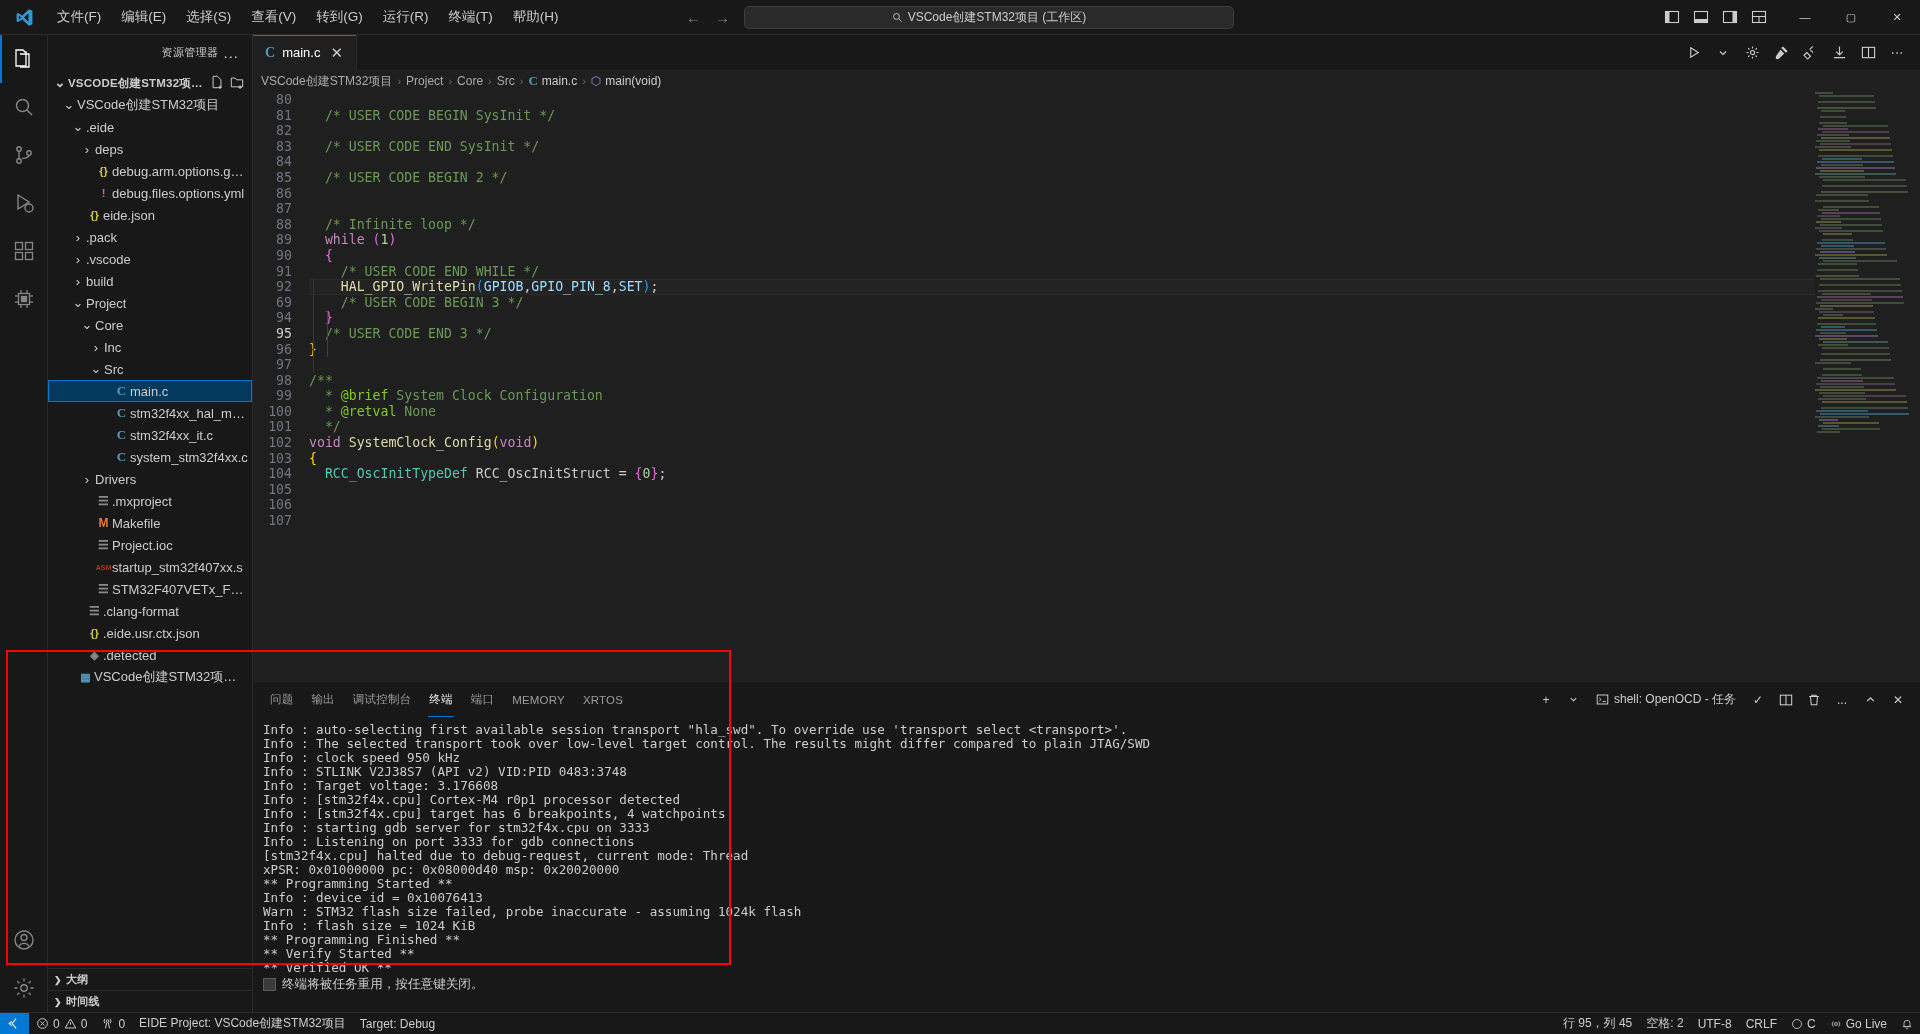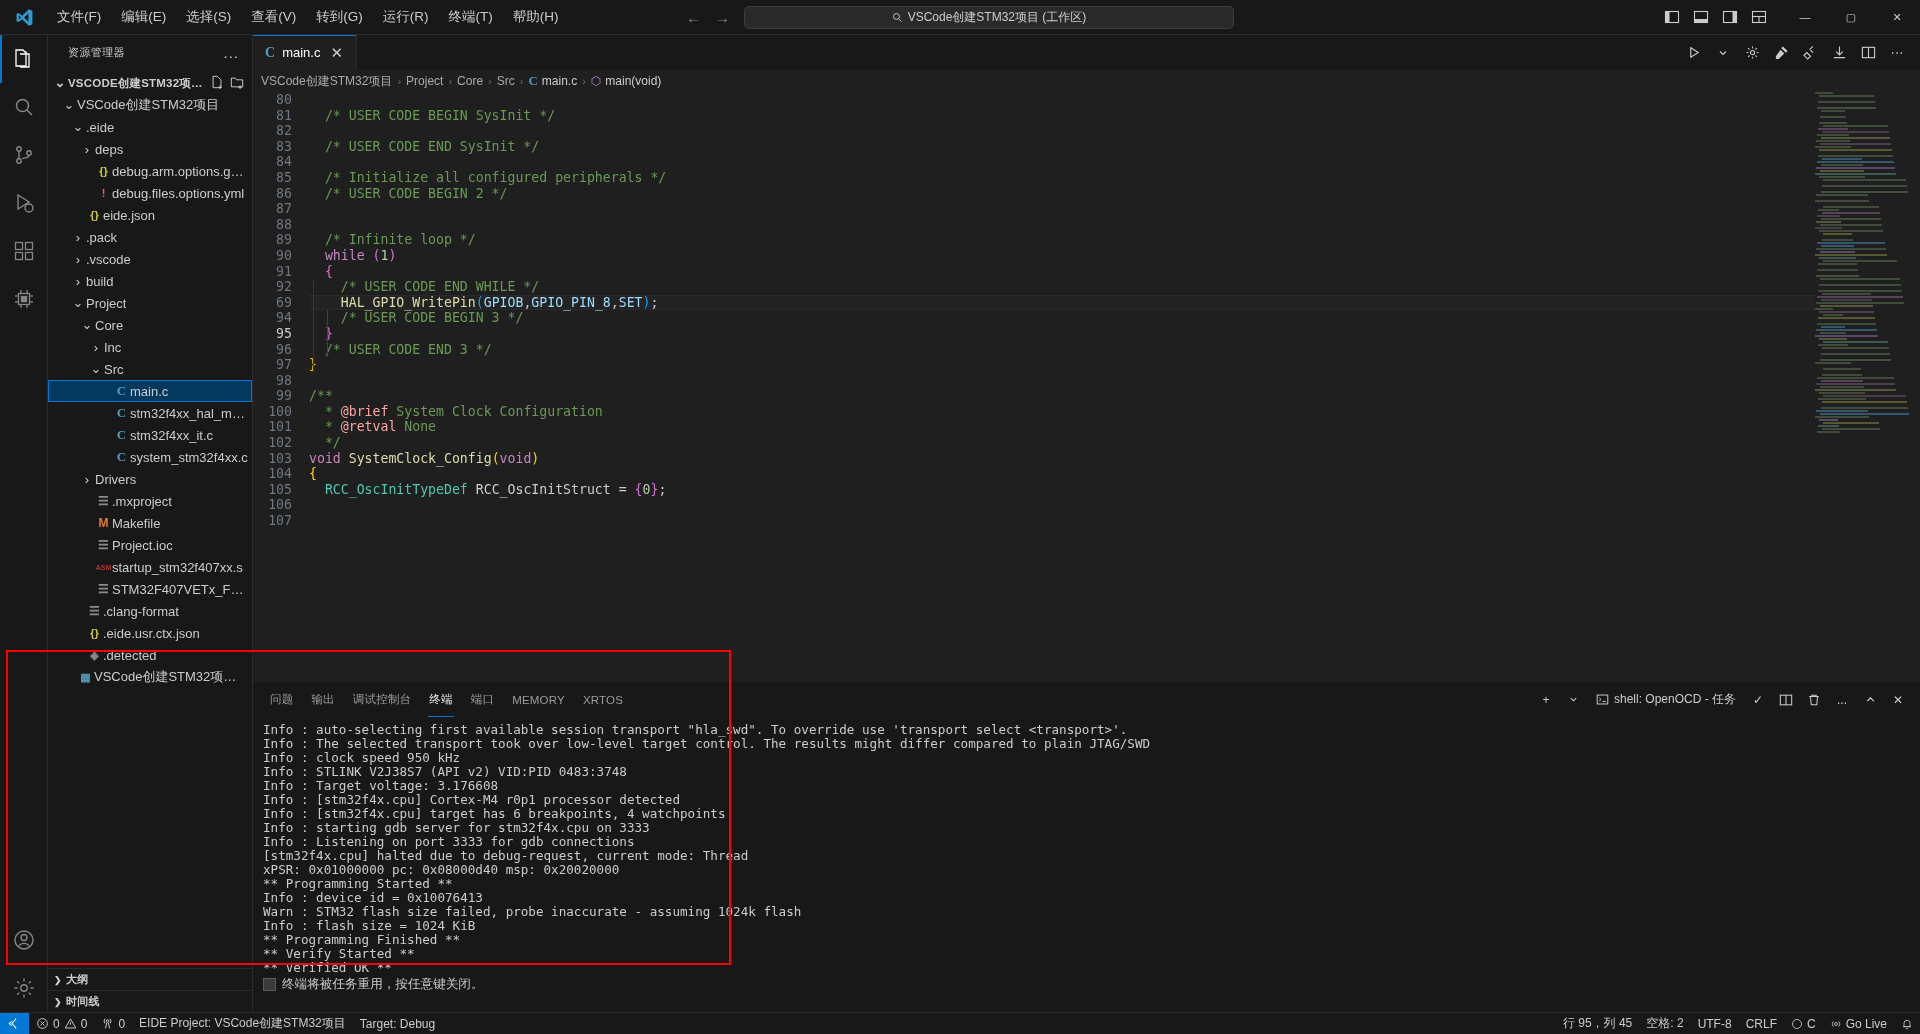"资源管理器" .sb-header { justify-content: space-between -> flex-end }
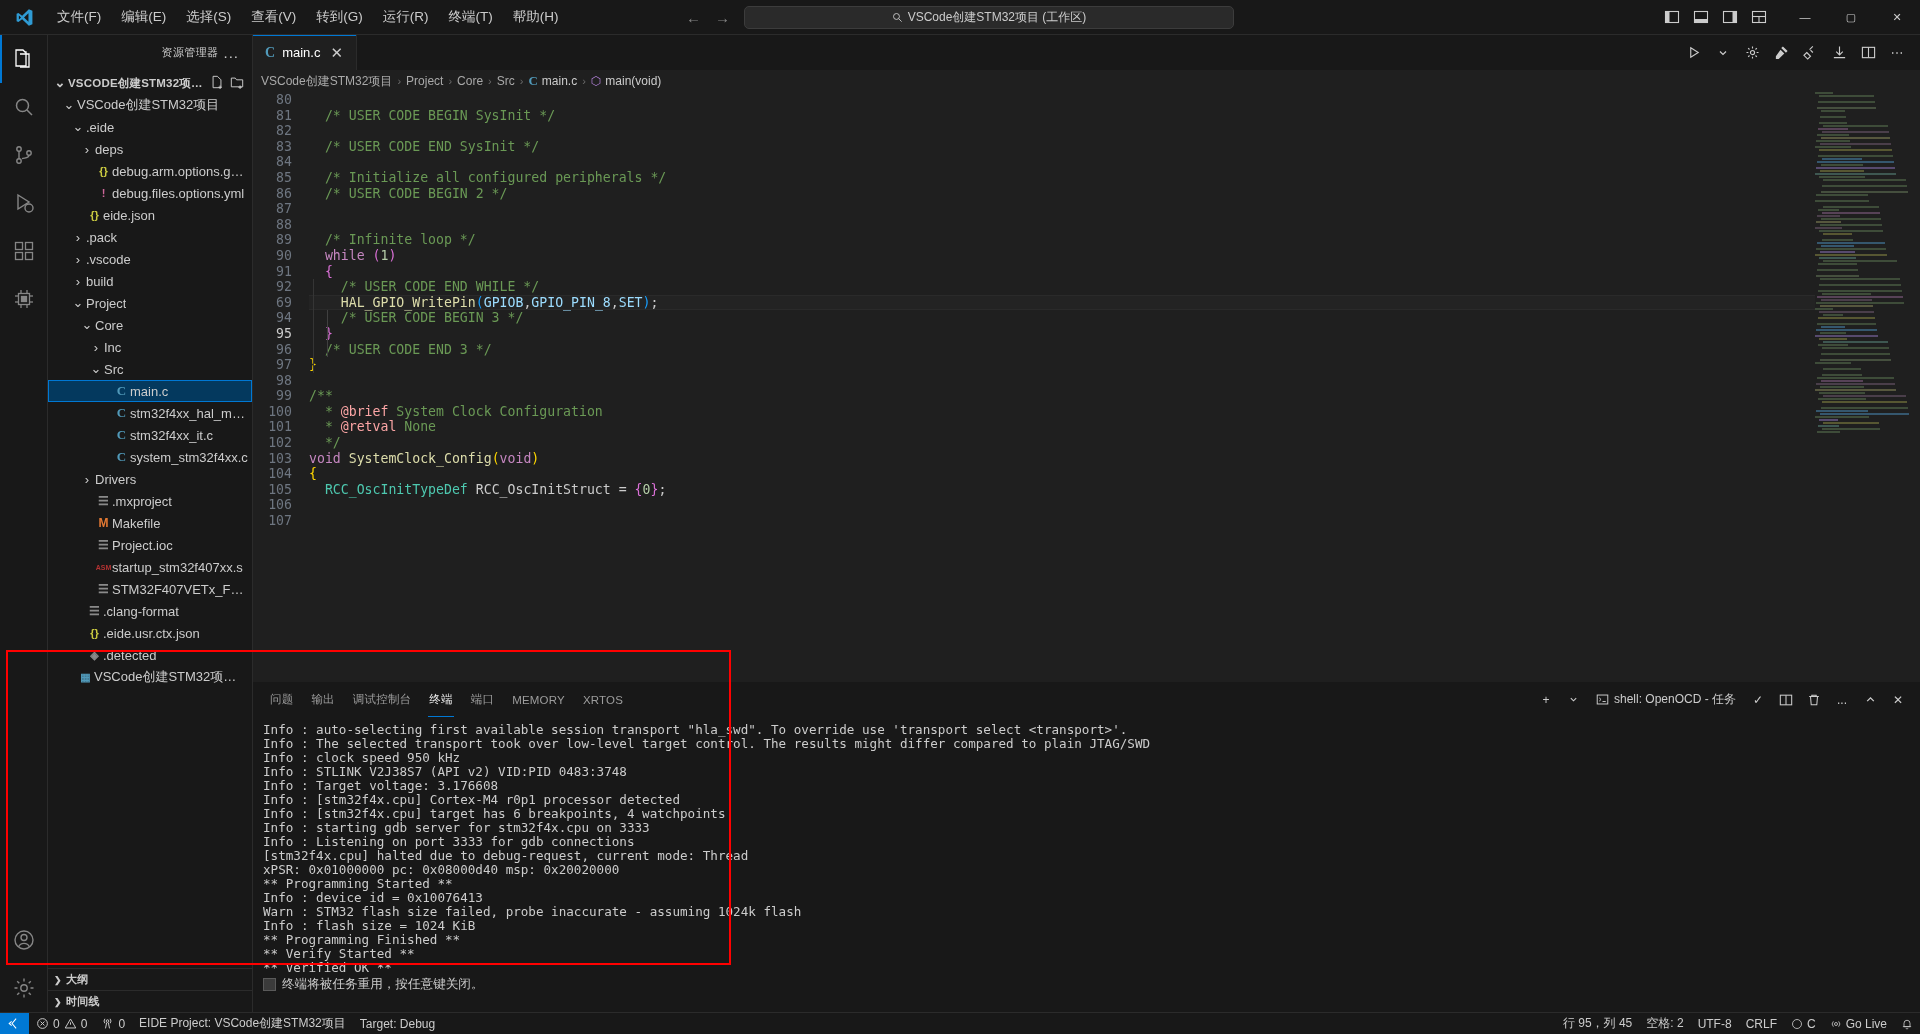"/* Initialize all configured peripherals" div.cline { html: <div><span> /* Initialize all configured peripherals */</span></div> -> none }
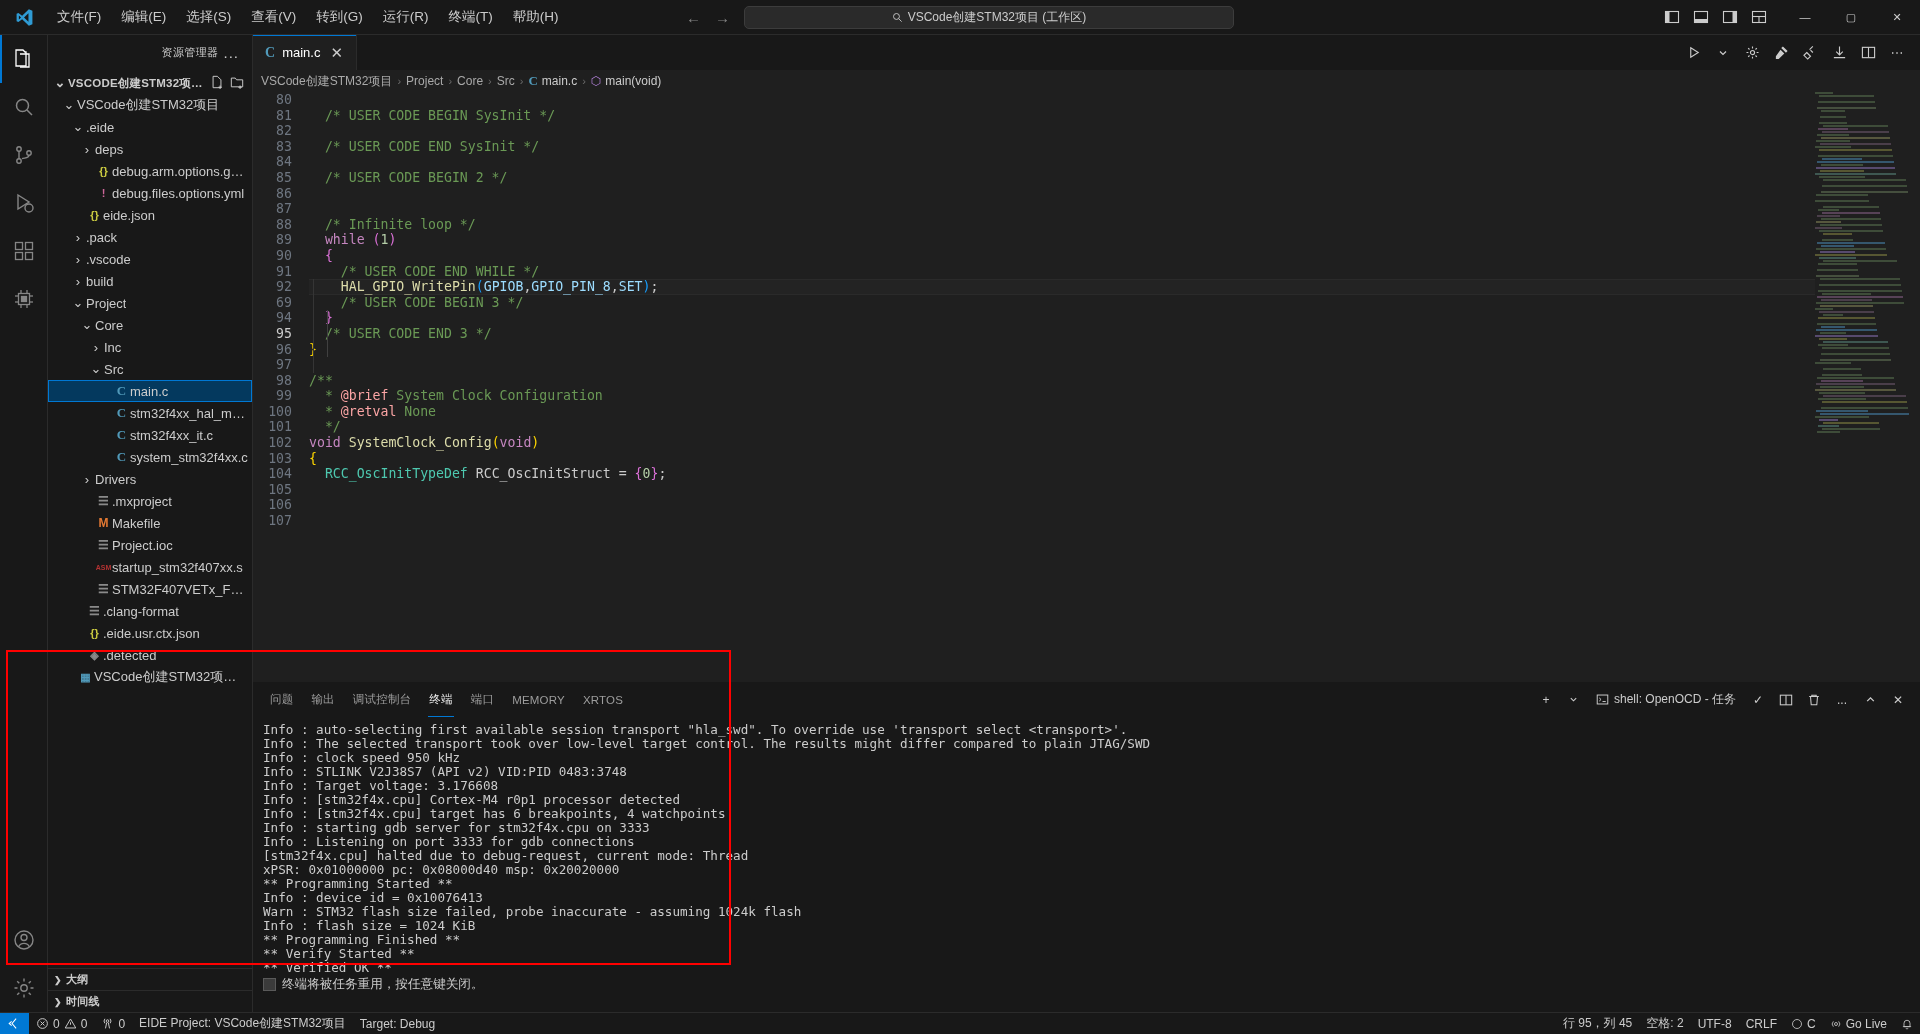"@brief" .tag { color: #fca5a5 -> #84cc16 }
